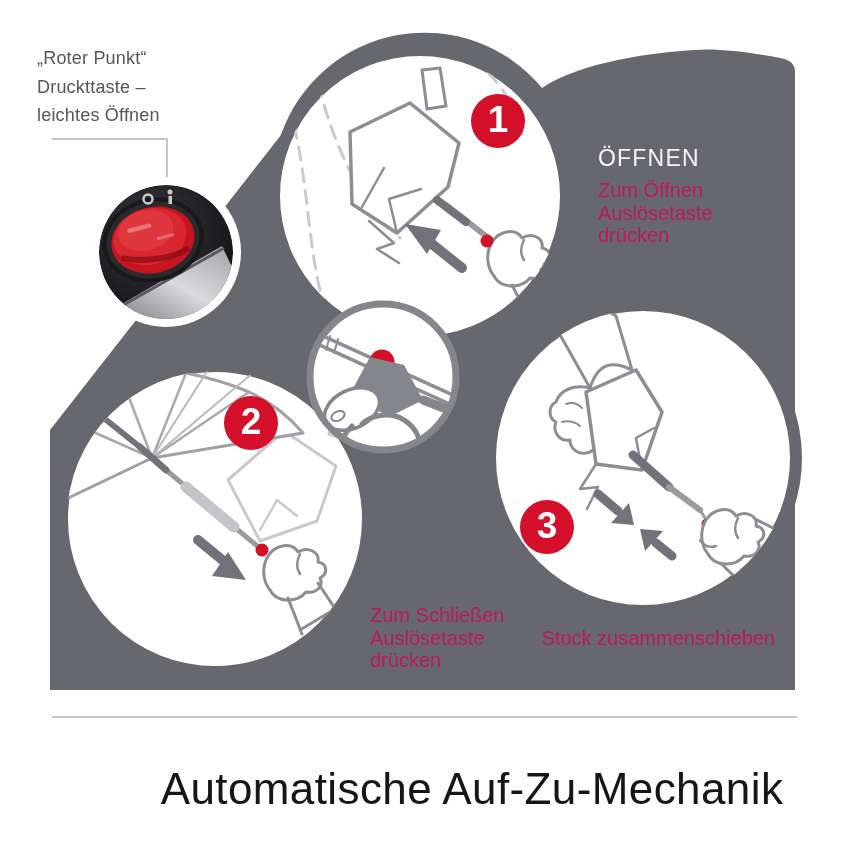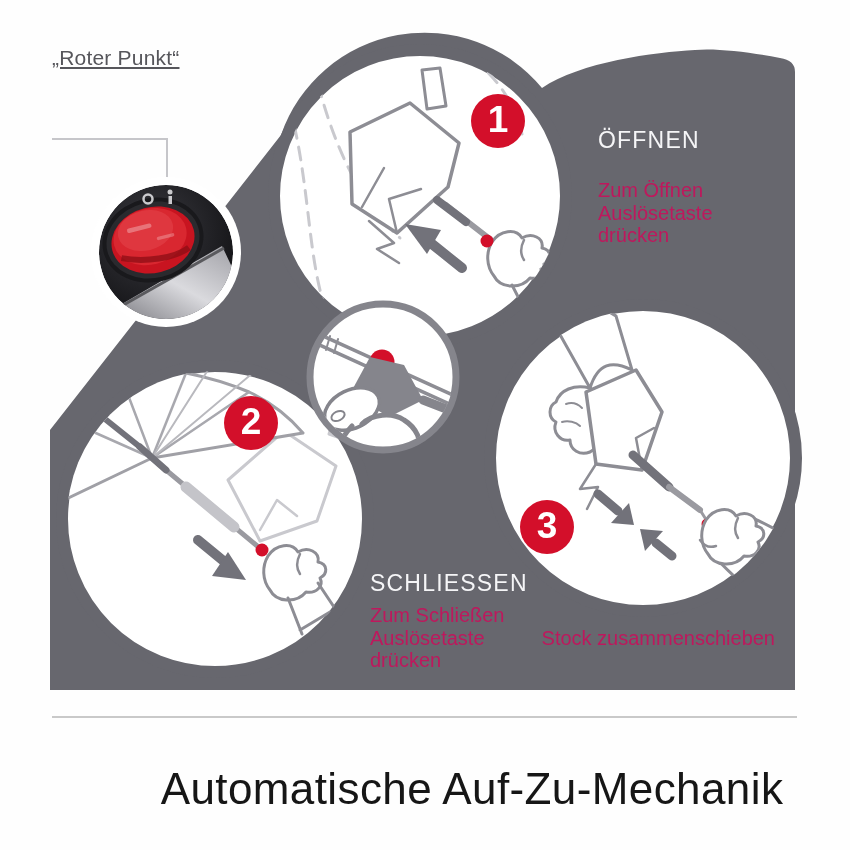"„Roter Punkt“" .note { font-size: 21px -> 18px; left: 52px -> 37px; text-decoration: underline -> none }
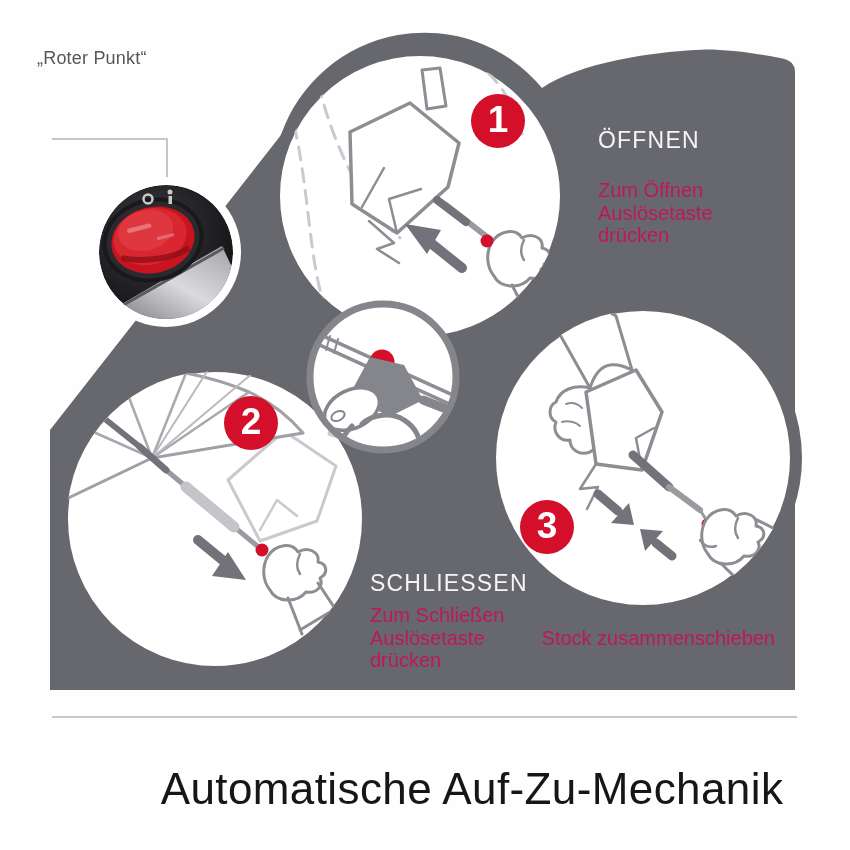"Druckttaste –" div { html: none -> <div>Druckttaste –</div> }
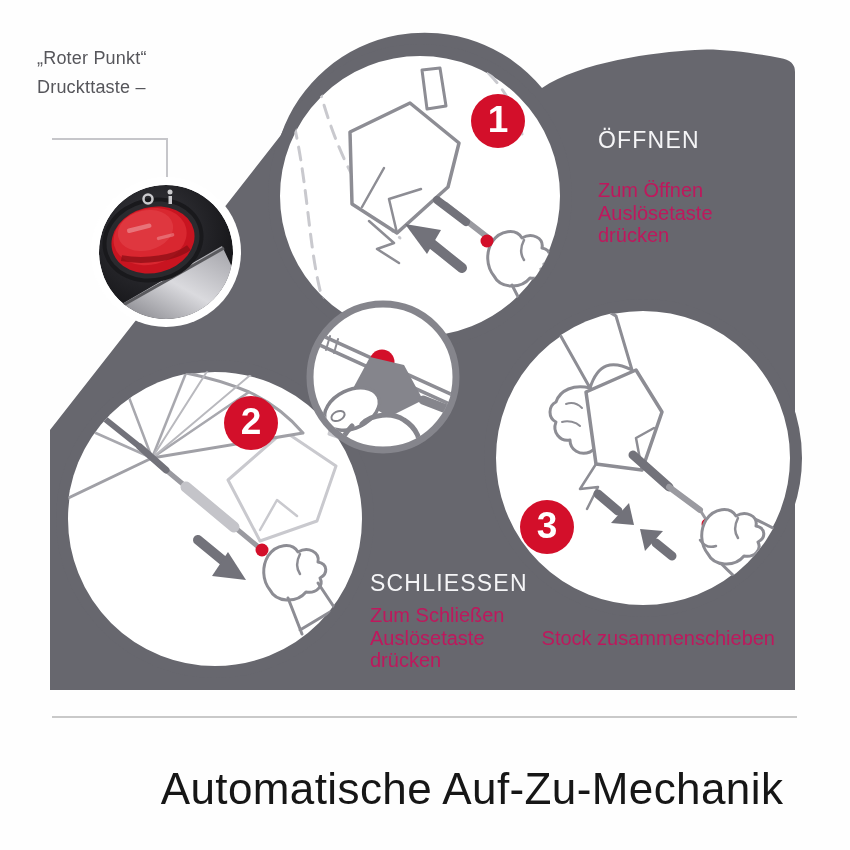"leichtes Öffnen" div { html: none -> <div>leichtes Öffnen</div> }
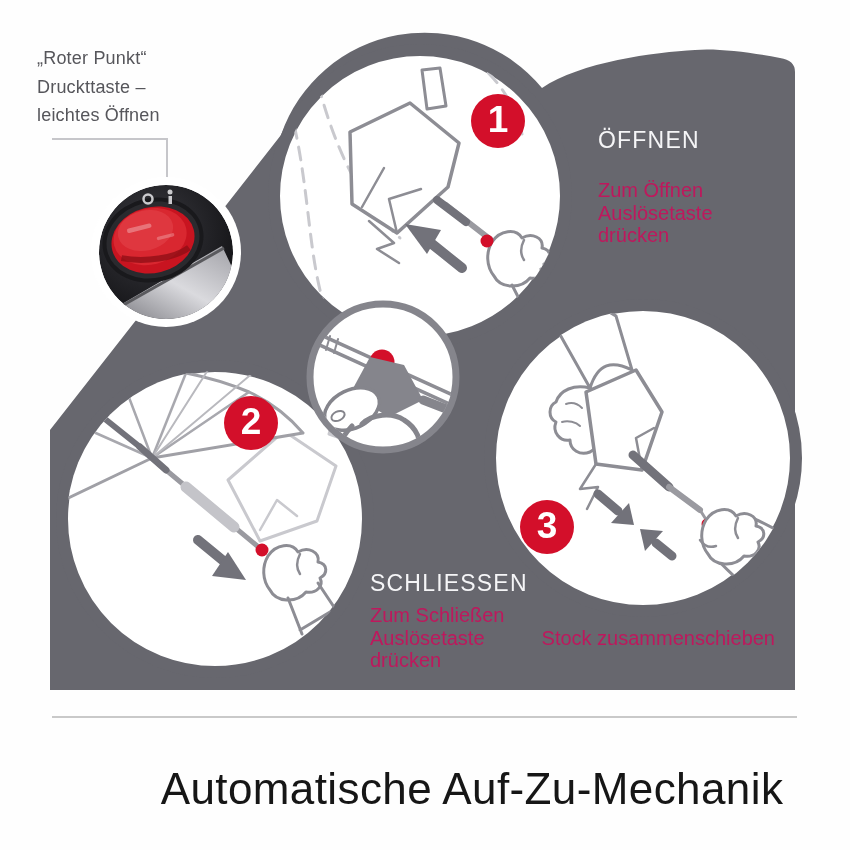"ÖFFNEN" .h1 { top: 127px -> 145px }
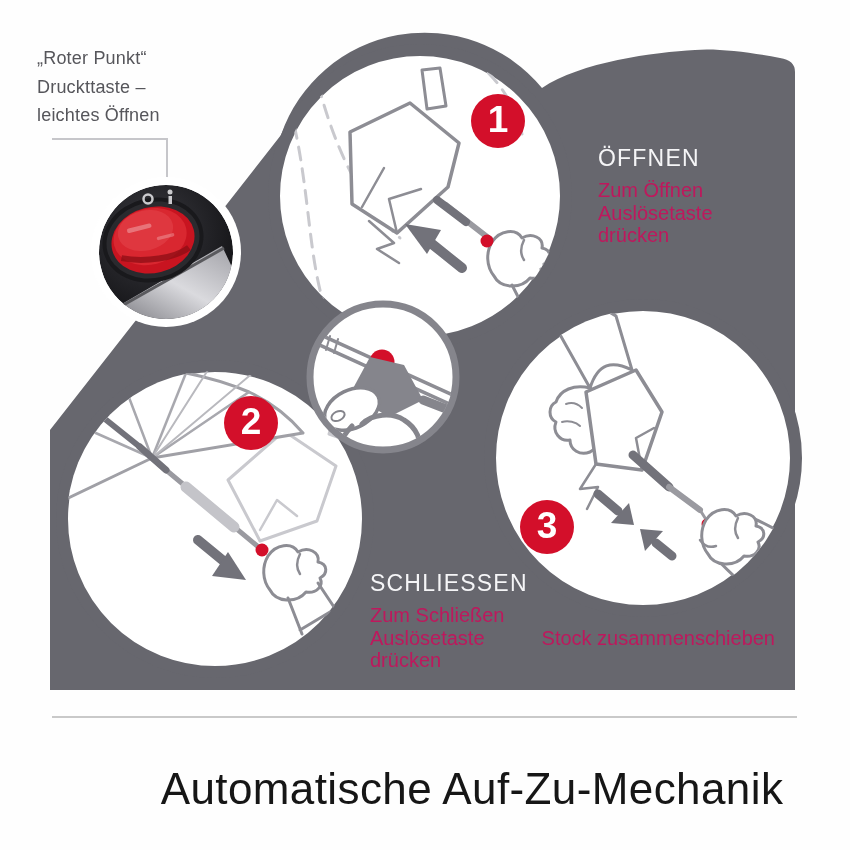"SCHLIESSEN" div.heading { html: <div>SCHLIESSEN</div> -> none }
